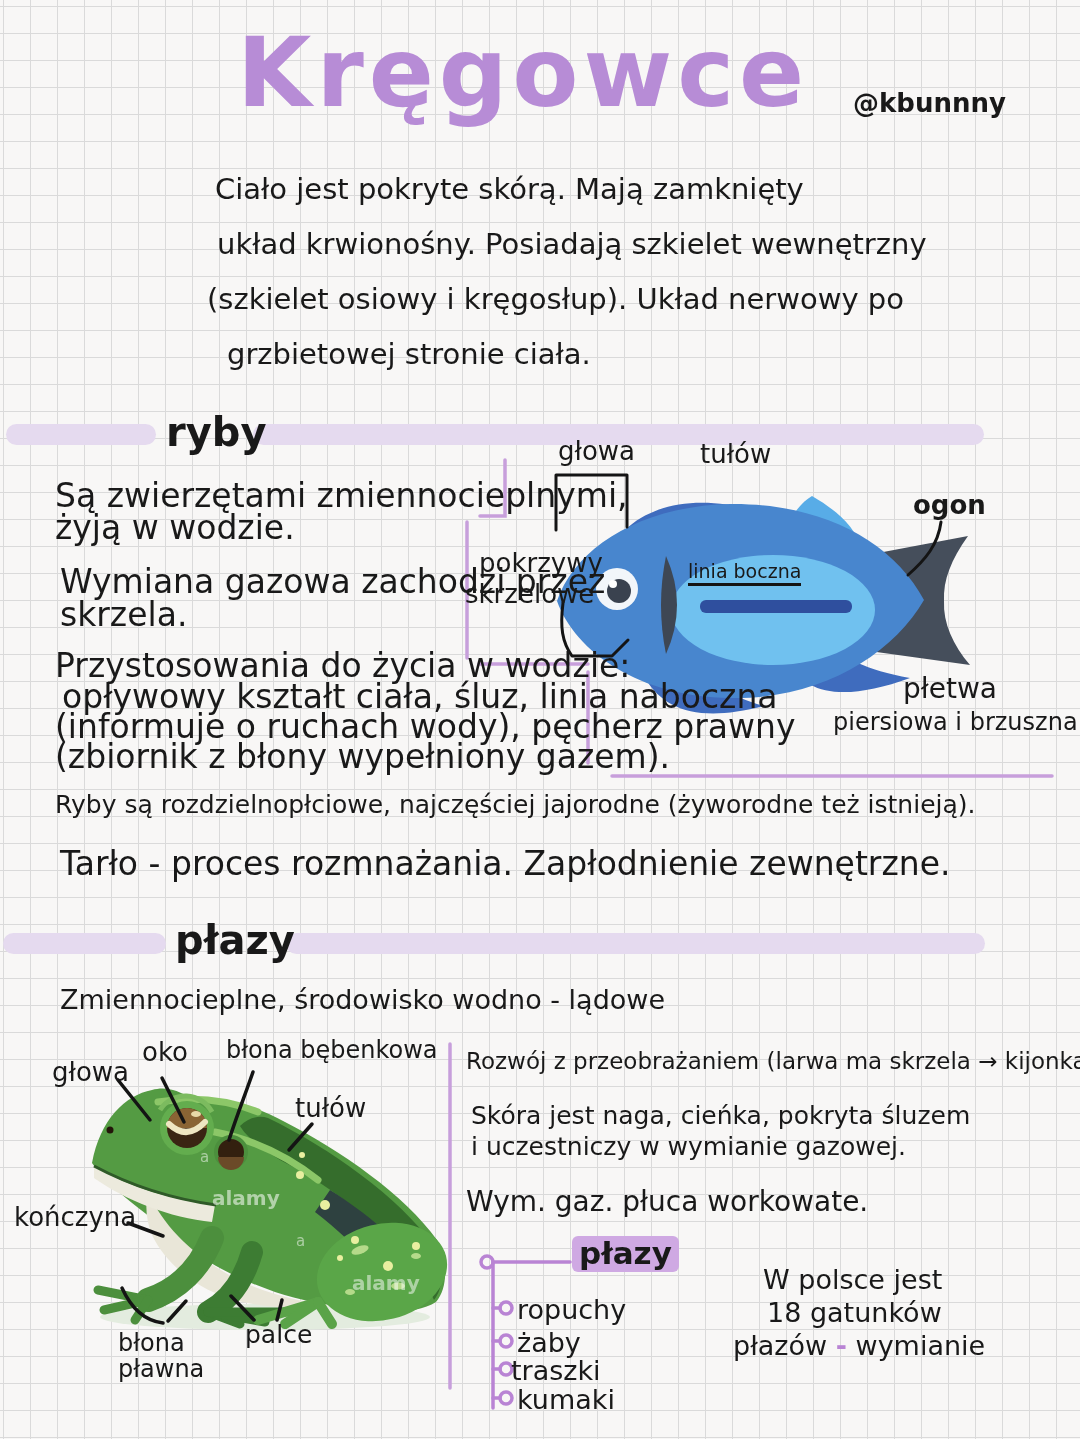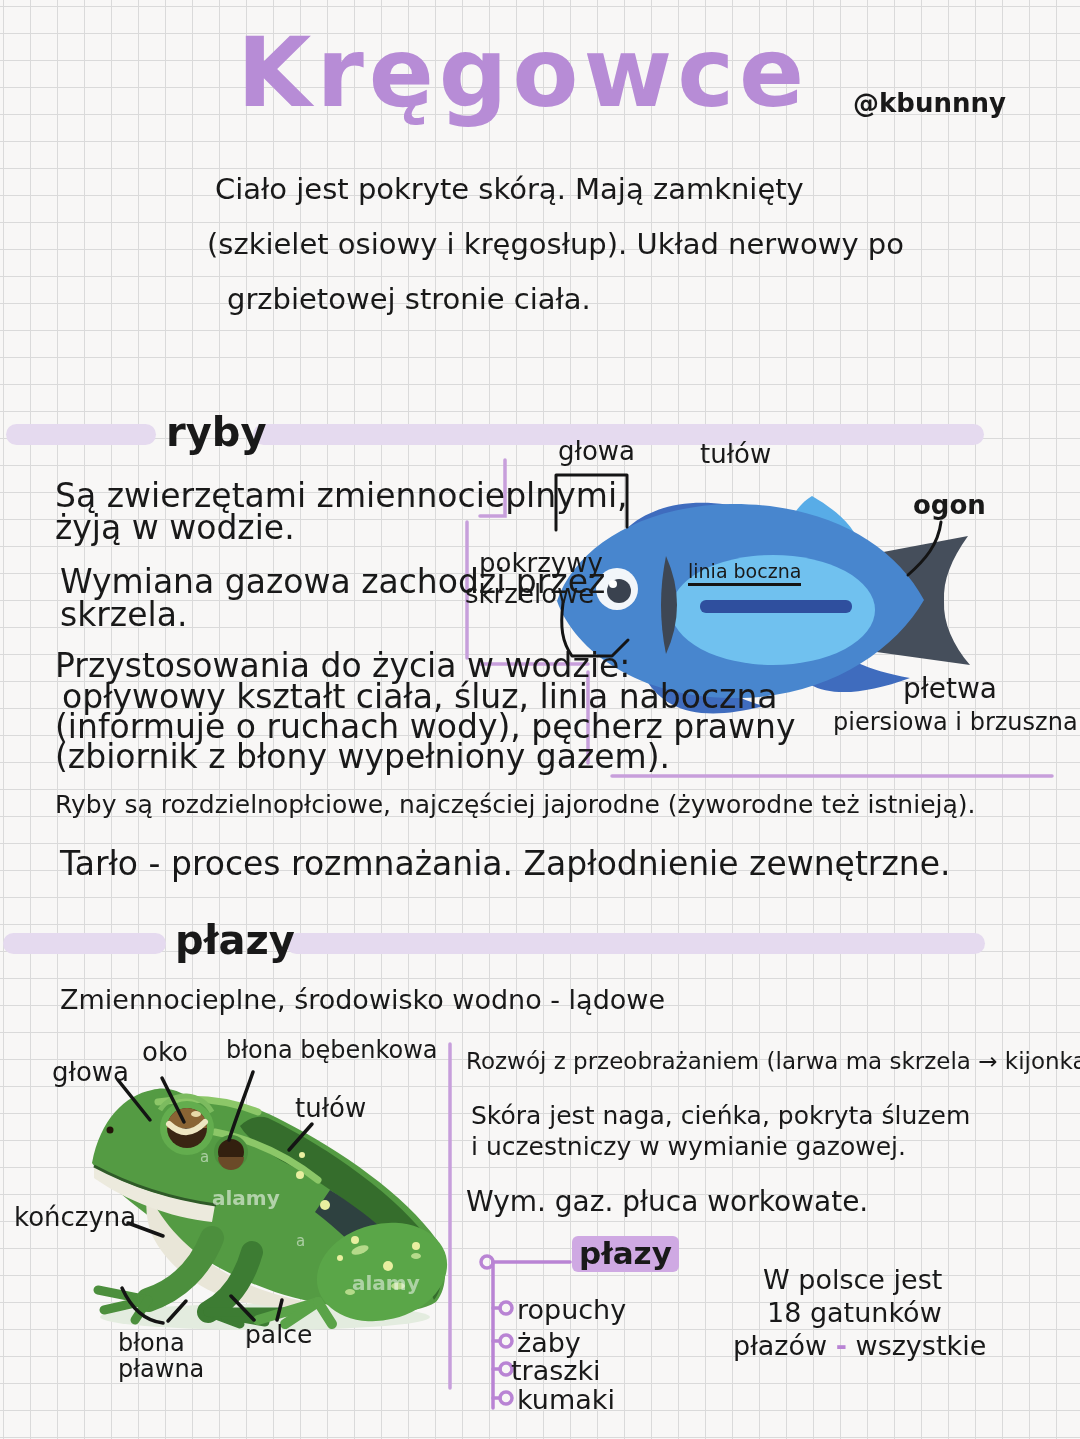"układ krwionośny. Posiadają szkielet" div { html: none -> <div>układ krwionośny. Posiadają szkielet wewnętrzny</div> }
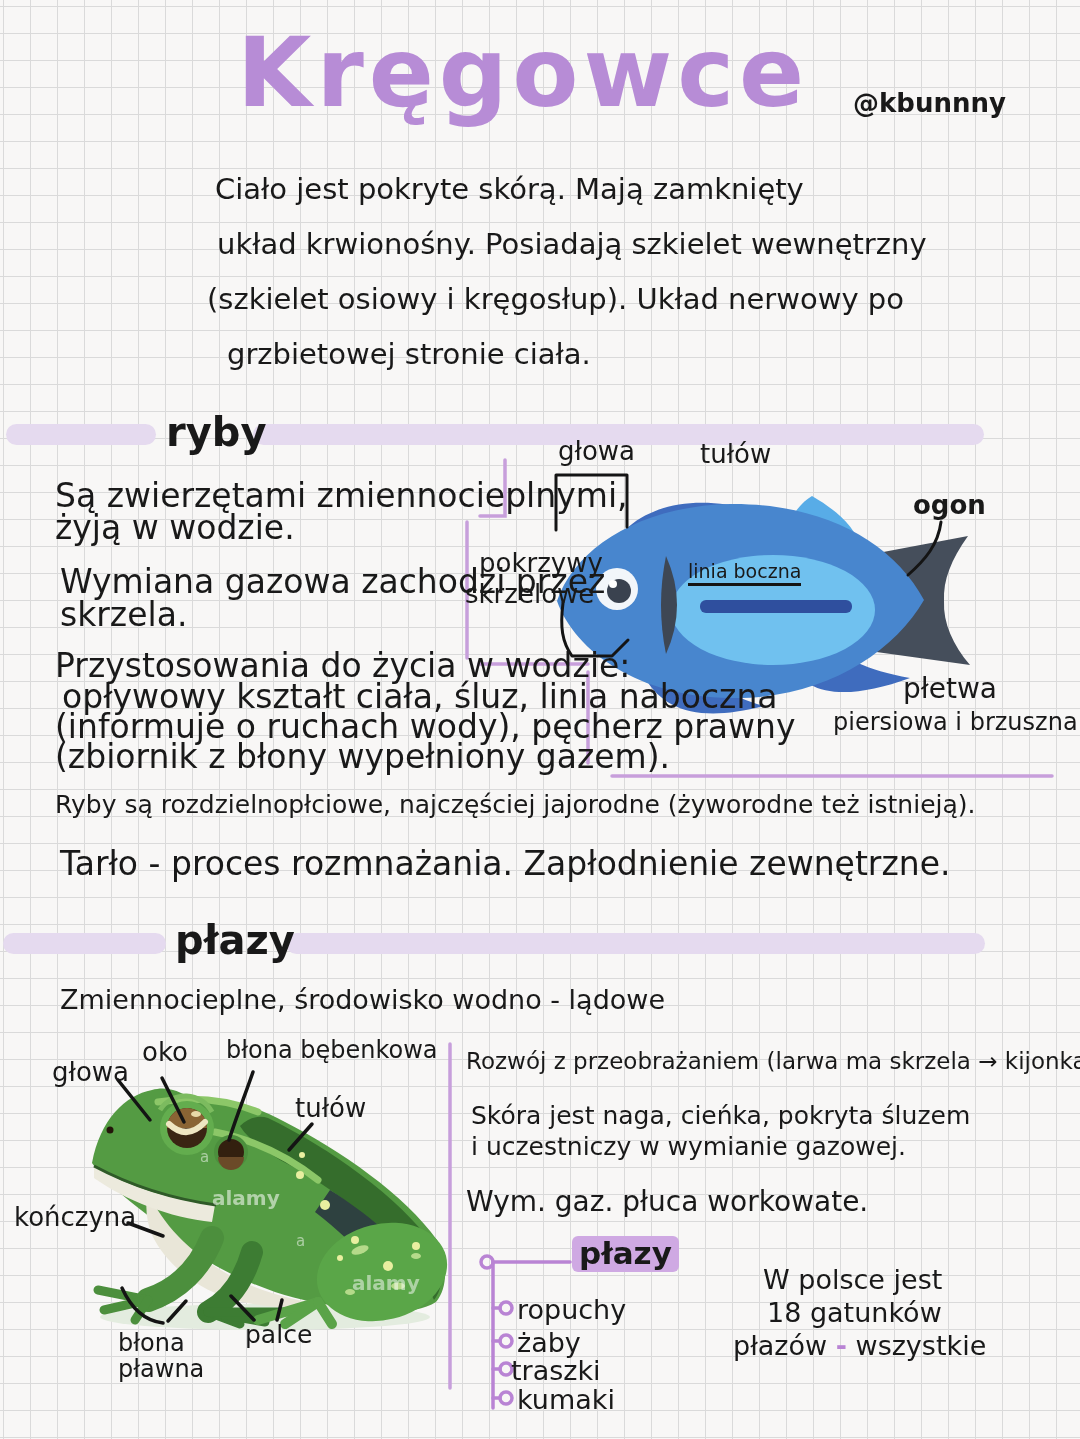"wszystkie" span { text: wszystkie -> wymianie }
